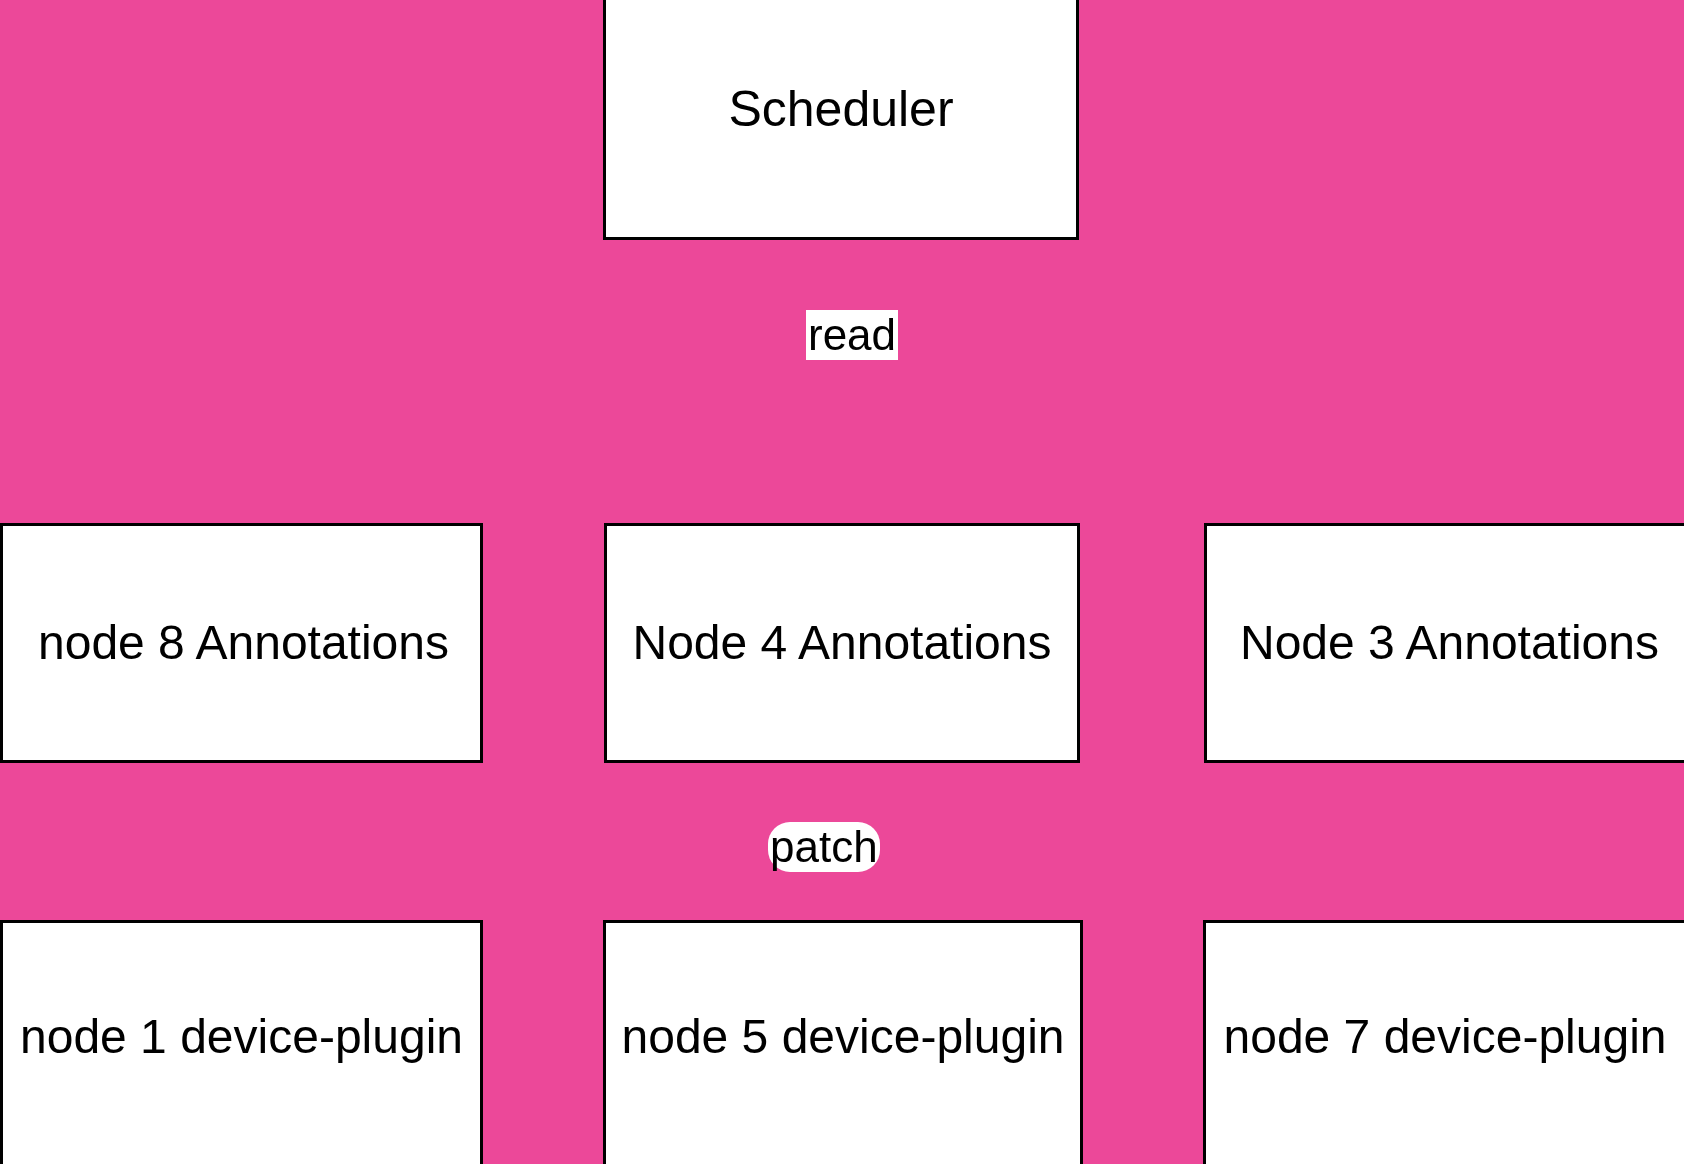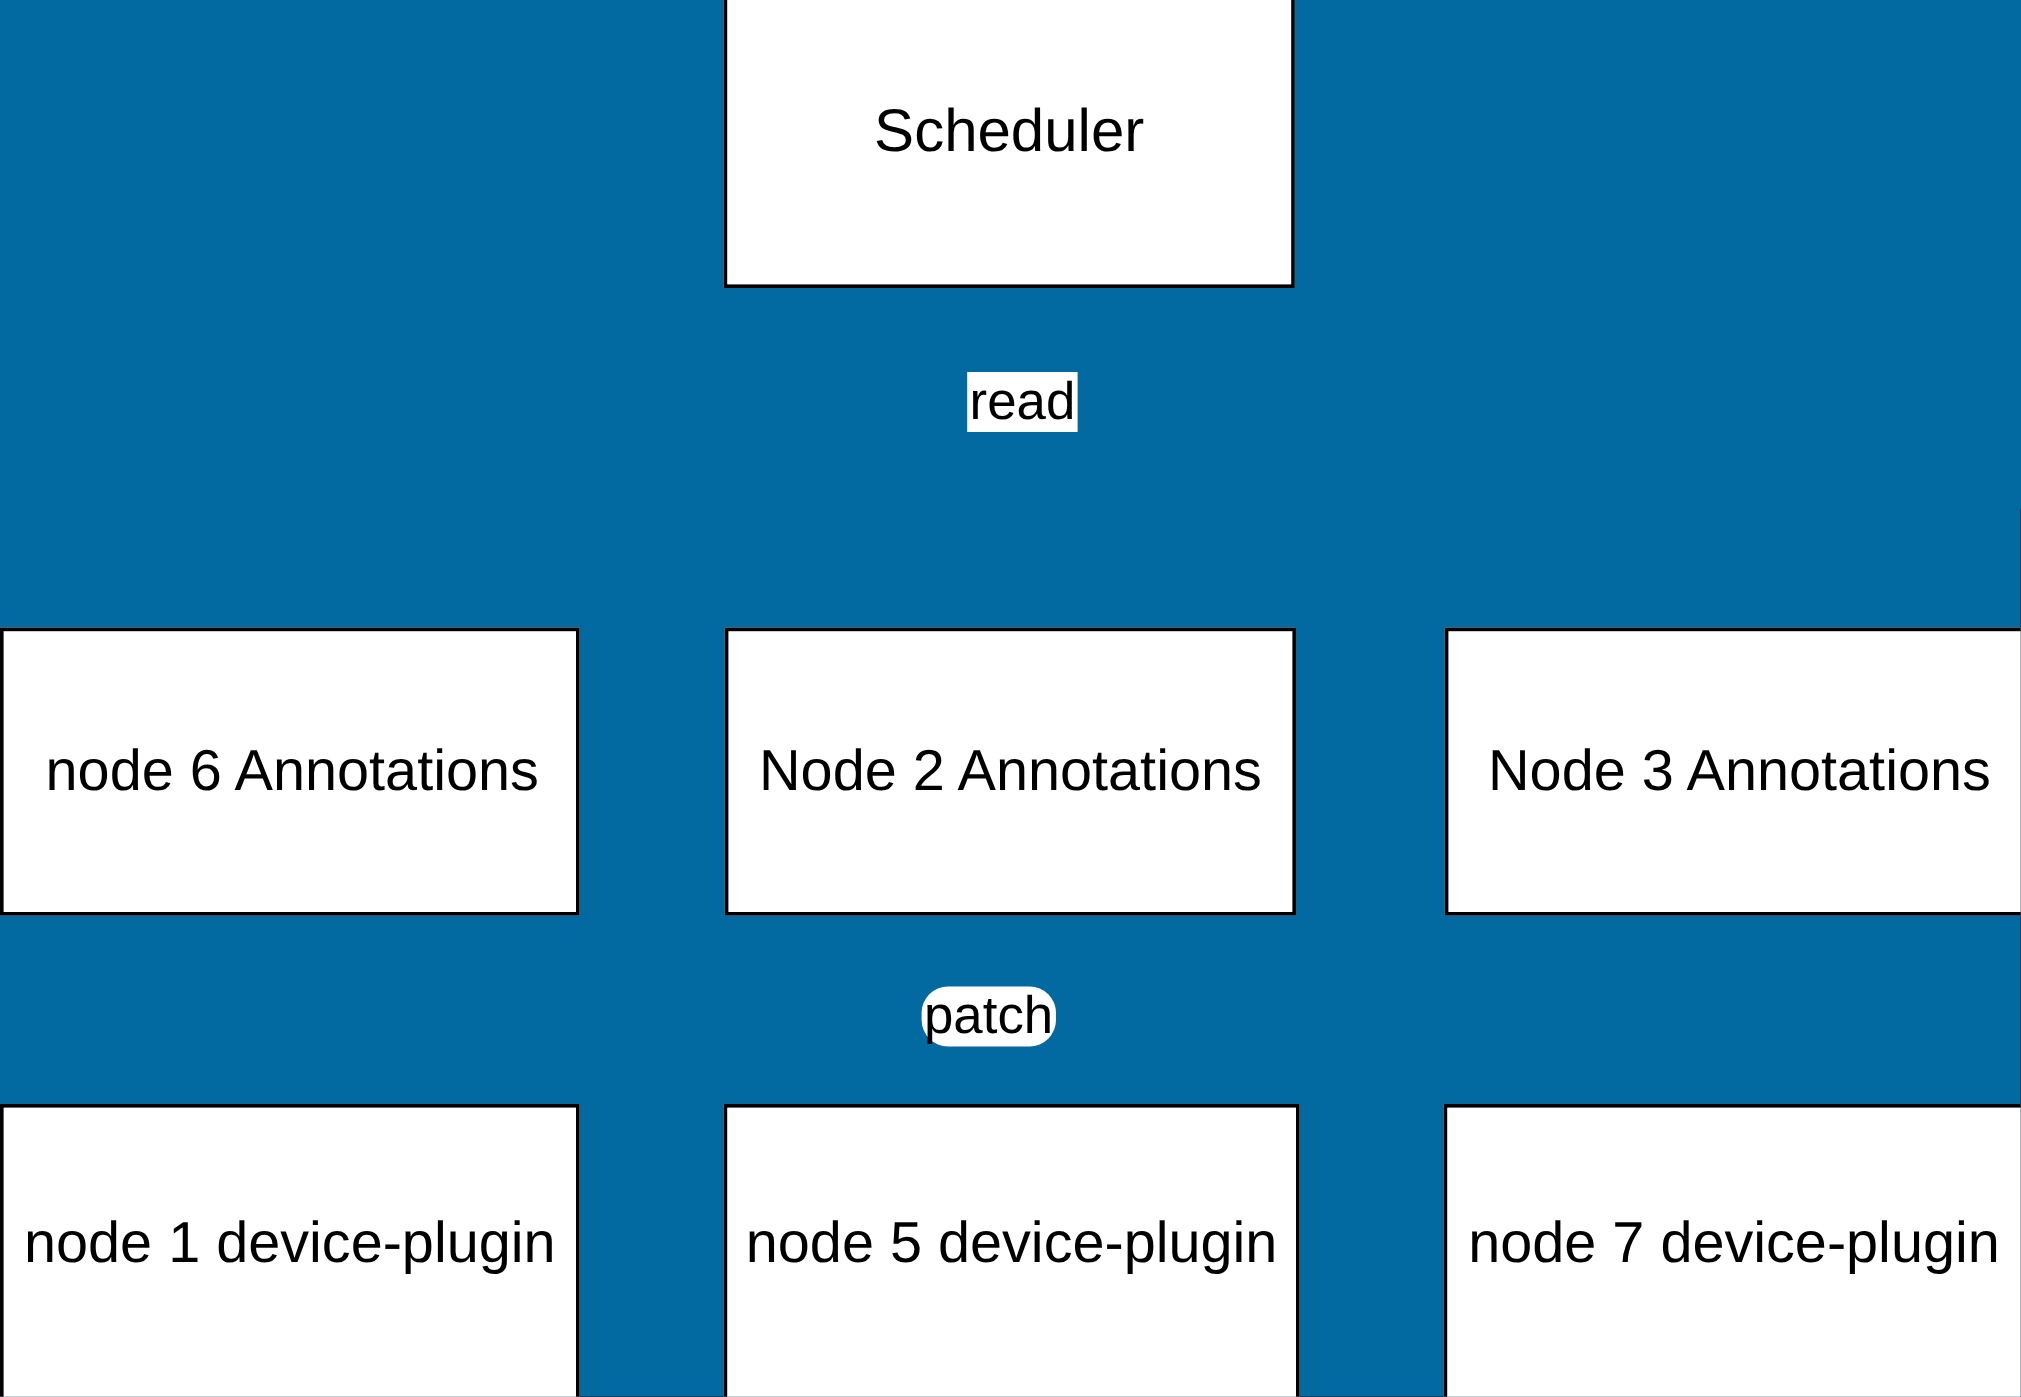"Scheduler" #diagram { background: #0369a1 -> #ec4899 }
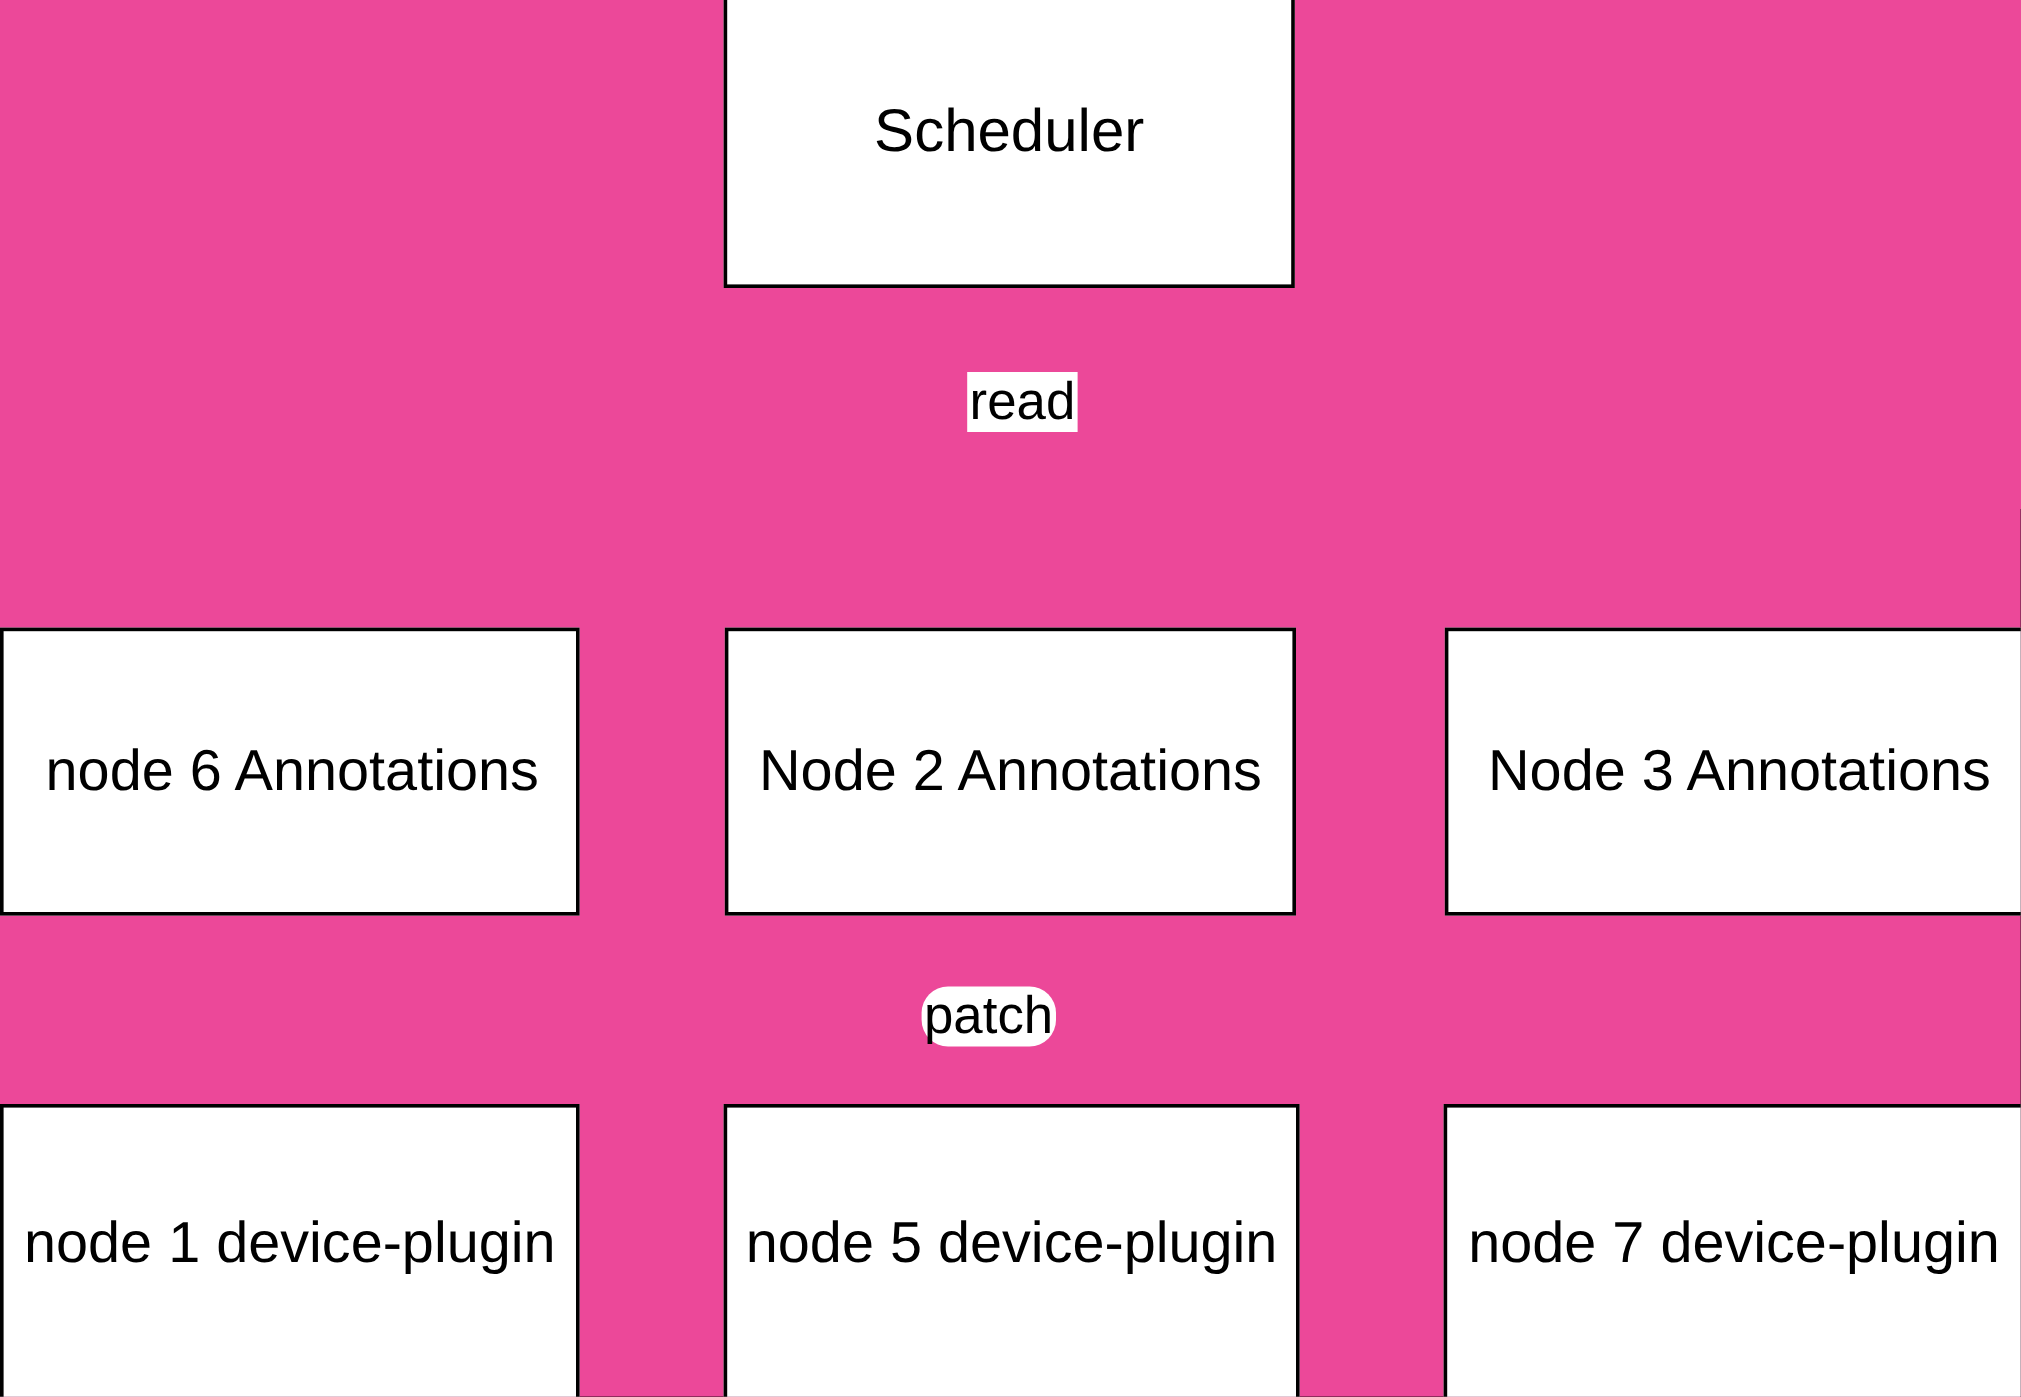"node 6 Annotations" span.node-label { text: 6 -> 8 }
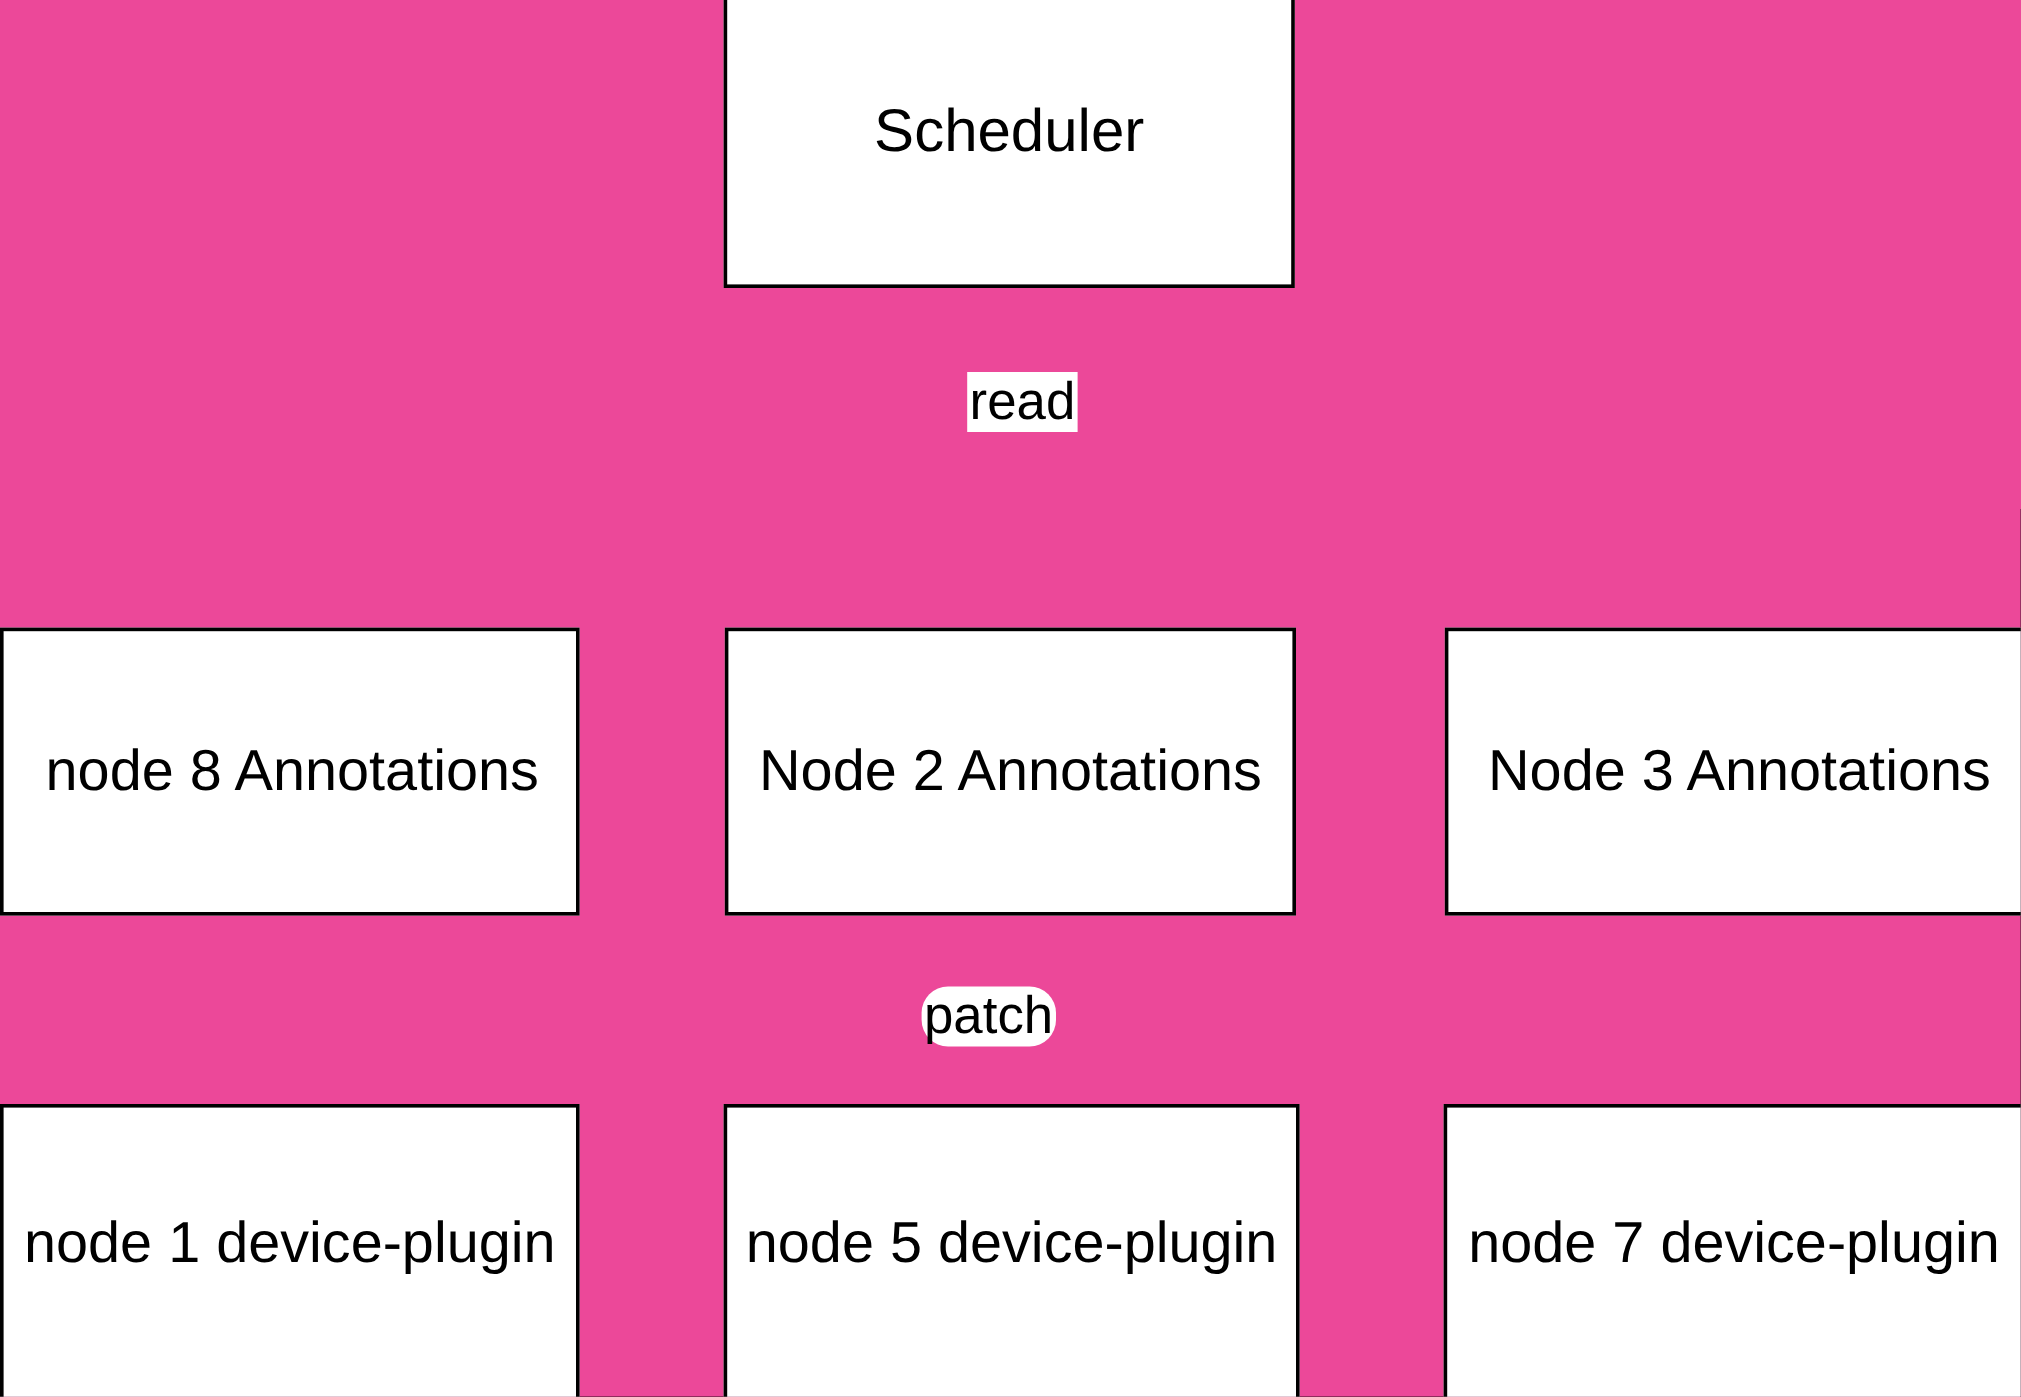"Node 2 Annotations" span.node-label { text: 2 -> 4 }
